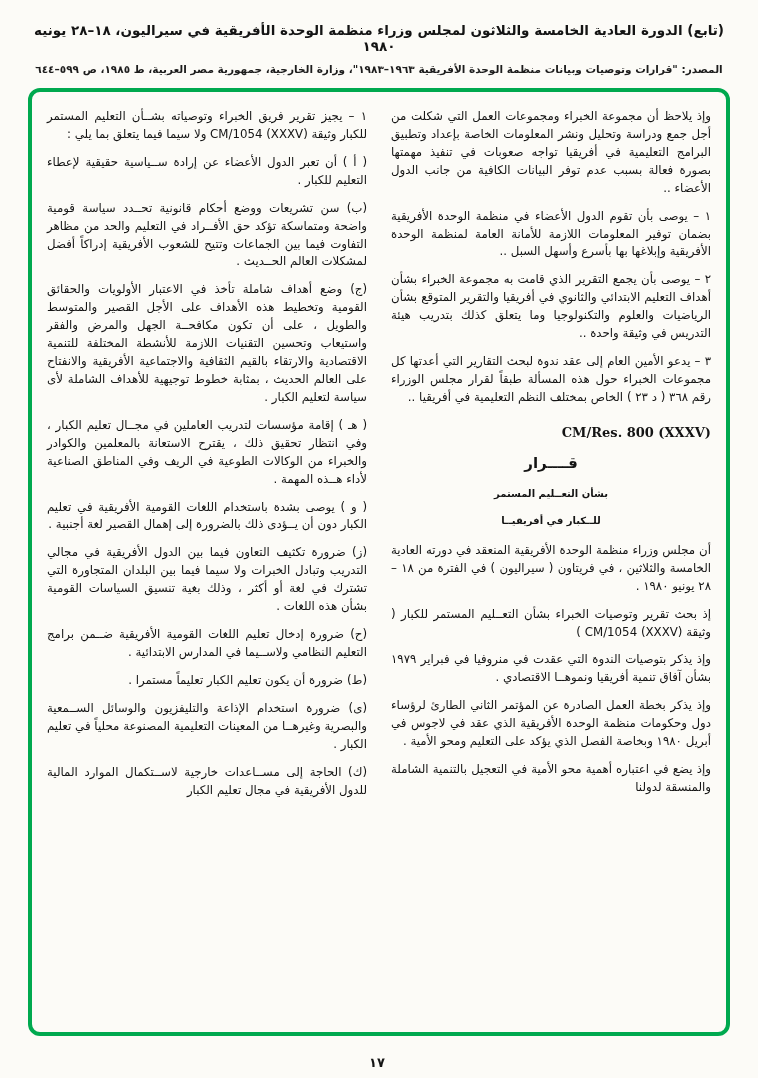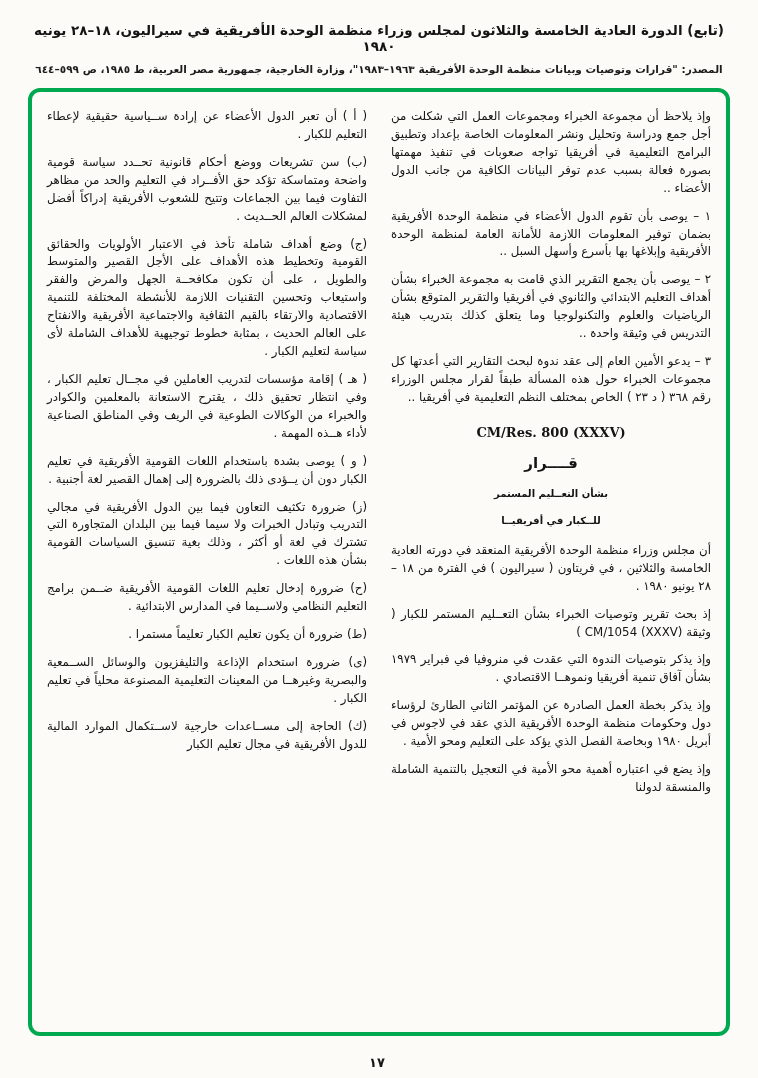"١ – يجيز تقرير فريق" p.para { html: none -> <p>١ – يجيز تقرير فريق الخبراء وتوصياته بشــأن التعليم المستمر للكبار وثيقة CM/1054 (XXXV) ولا سيما فيما يتعلق بما يلي :</p> }
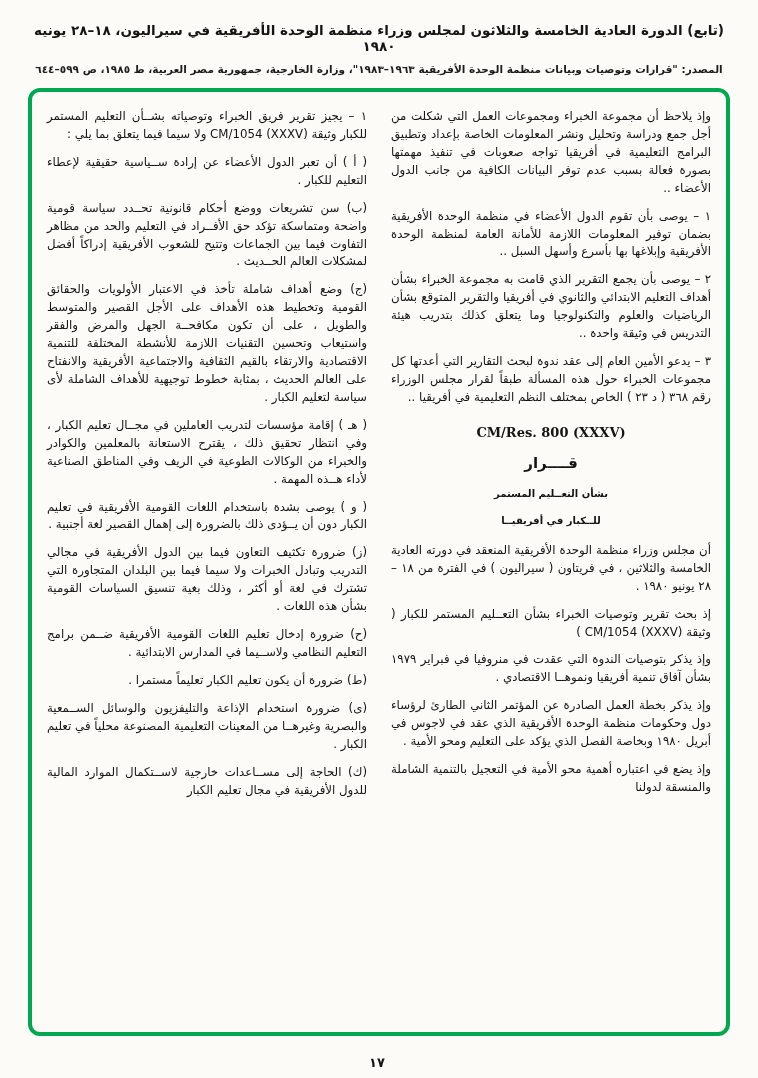"CM/Res. 800 (XXXV)" .ref-code { text-align: center -> right }
